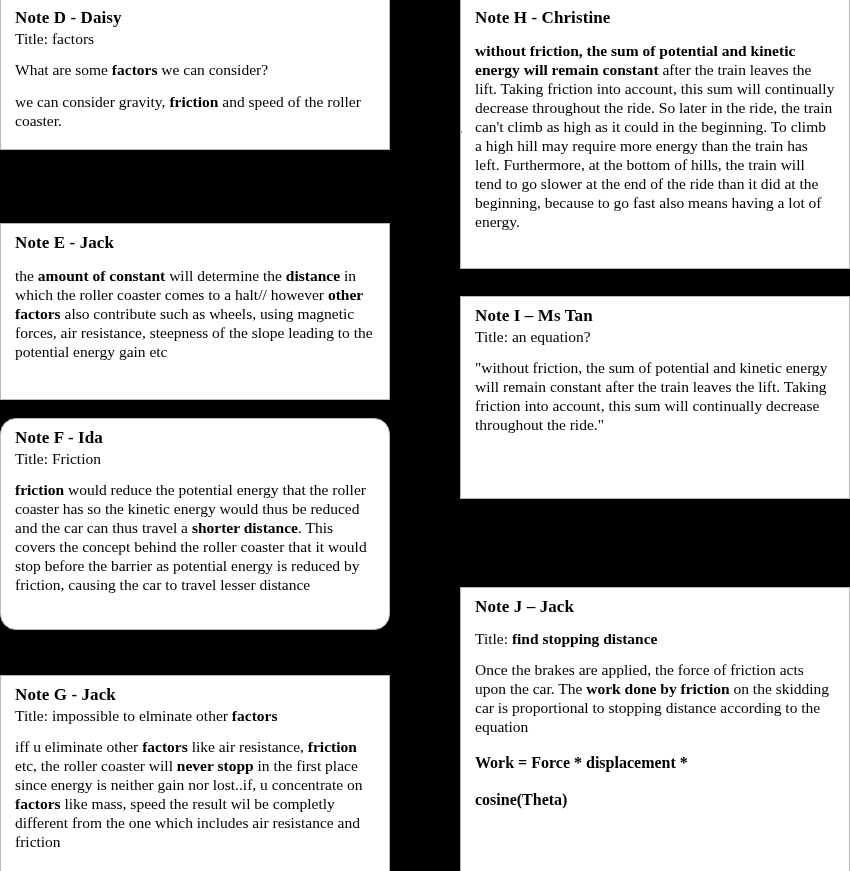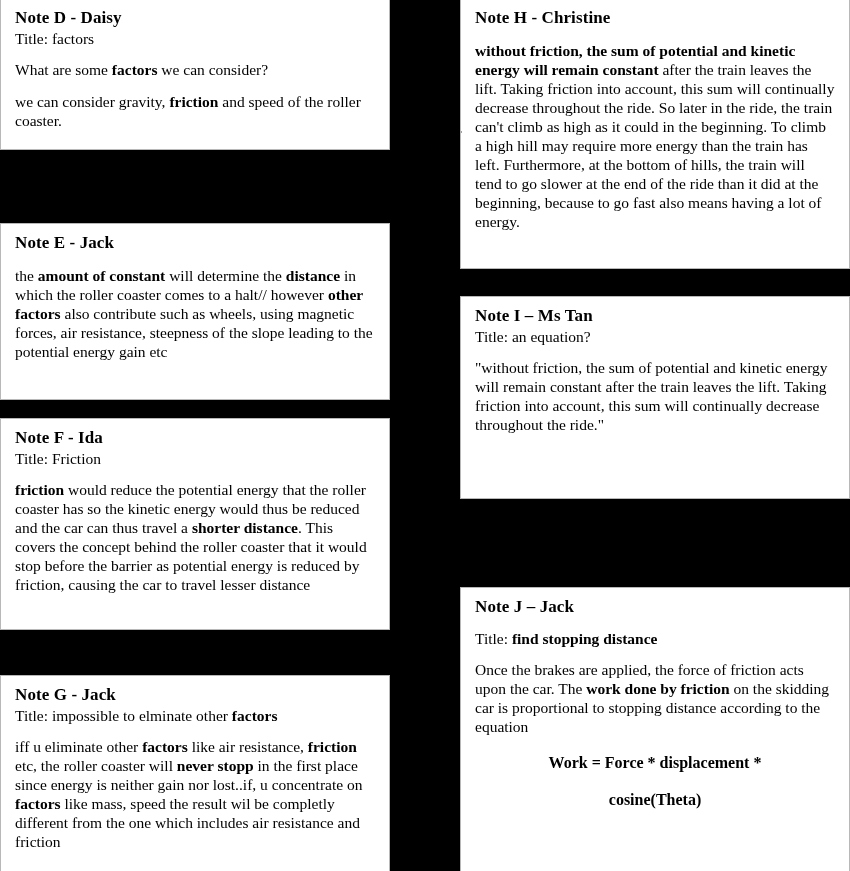"Note F - Ida" #note-f { border-radius: none -> 16px }
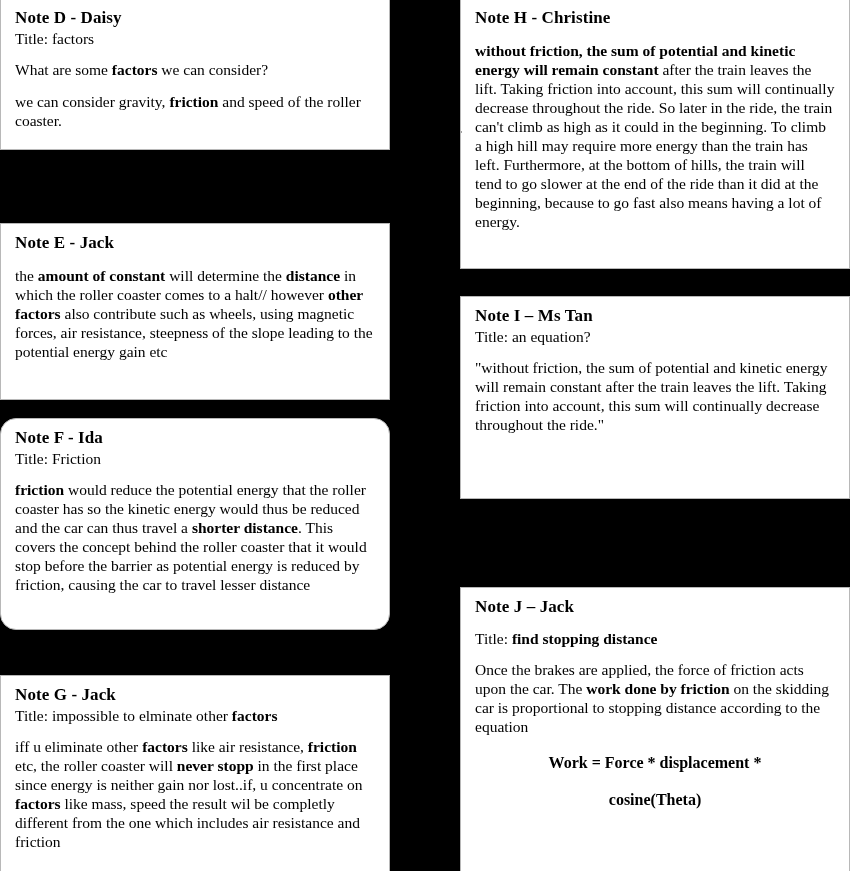"Work = Force * displacement" .eq { text-align: center -> left }
